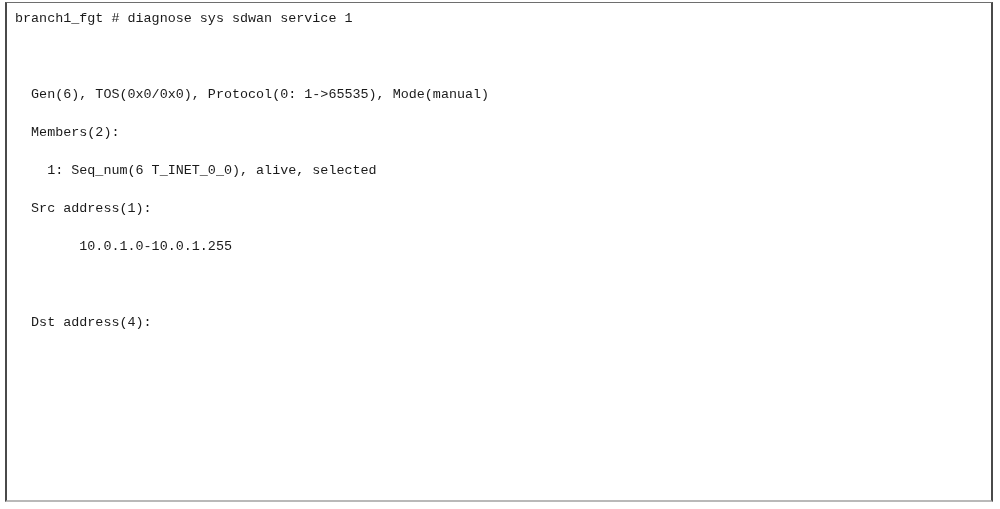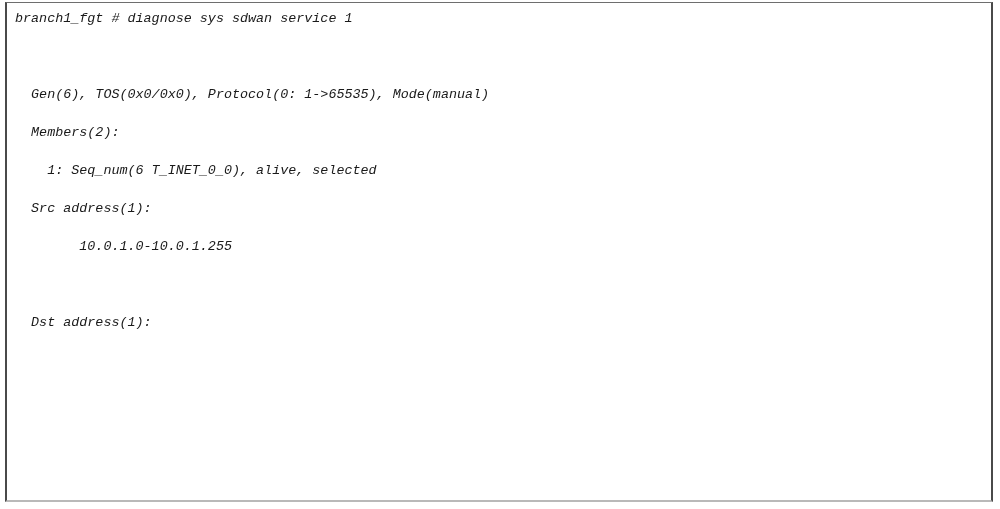"branch1_fgt # diagnose sys sdwan" #terminal-frame { font-style: italic -> none }
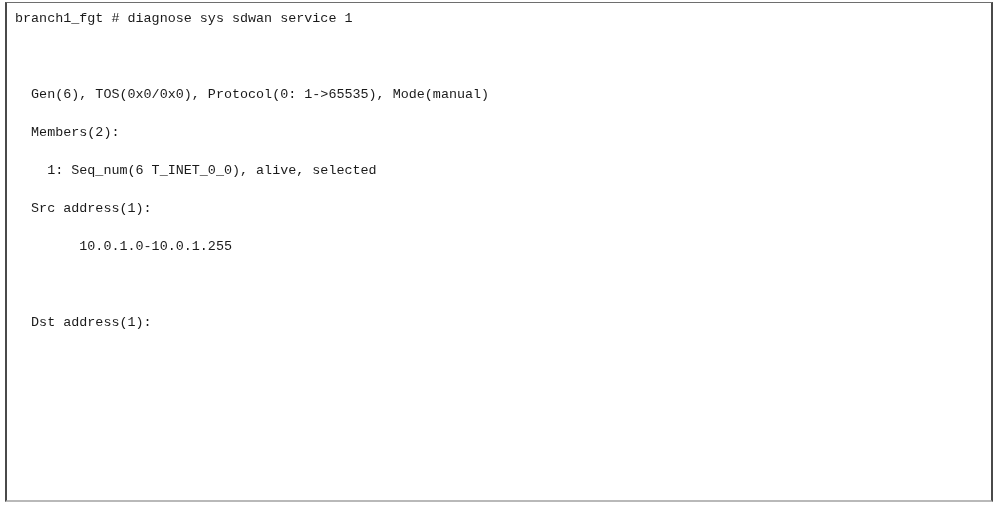"Dst address(1):" span.term-line { text: 1 -> 4 }
